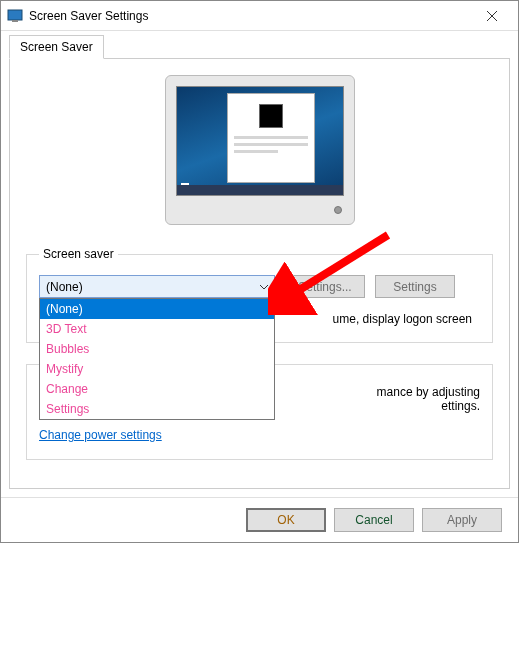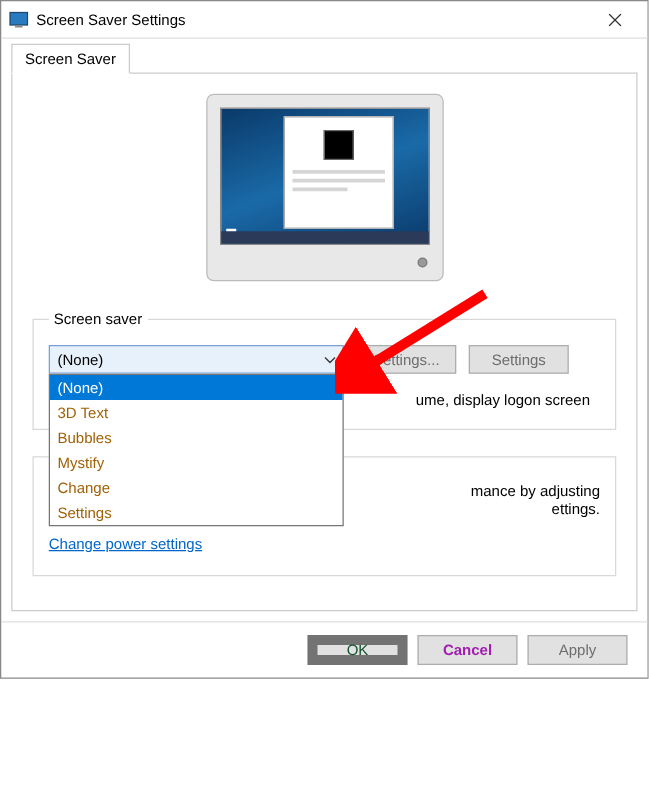"3D Text" .dropdown-list div { color: #a16207 -> #ec4899 }
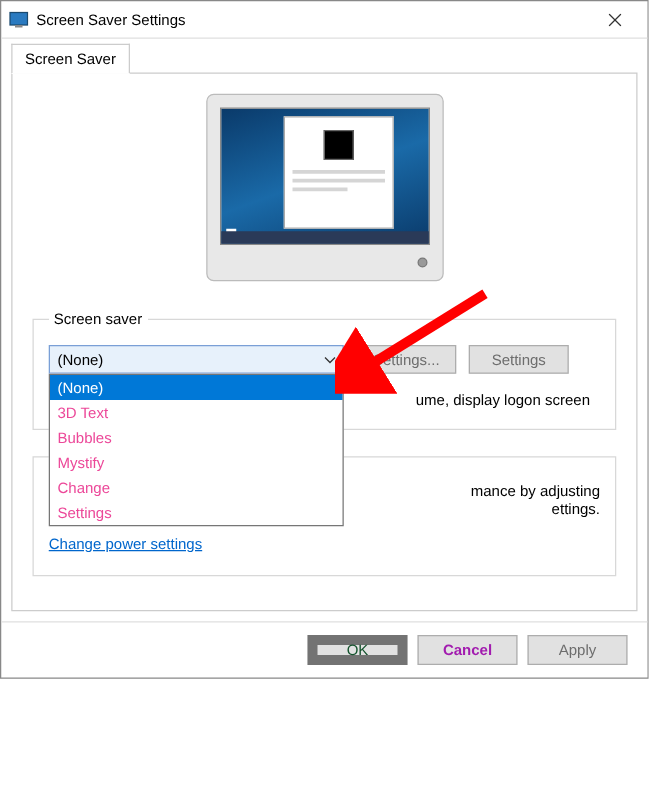"OK" .btn.primary { border: 8px solid #737373 -> 2px solid #737373; color: #14532d -> #a16207 }
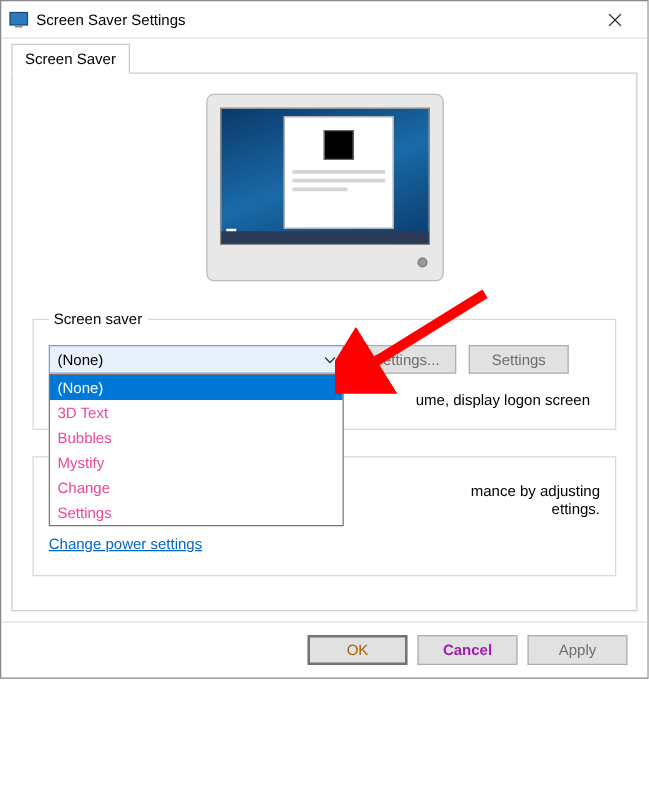"Cancel" .btn.enabled { color: #a21caf -> #14532d; font-weight: bold -> none }
